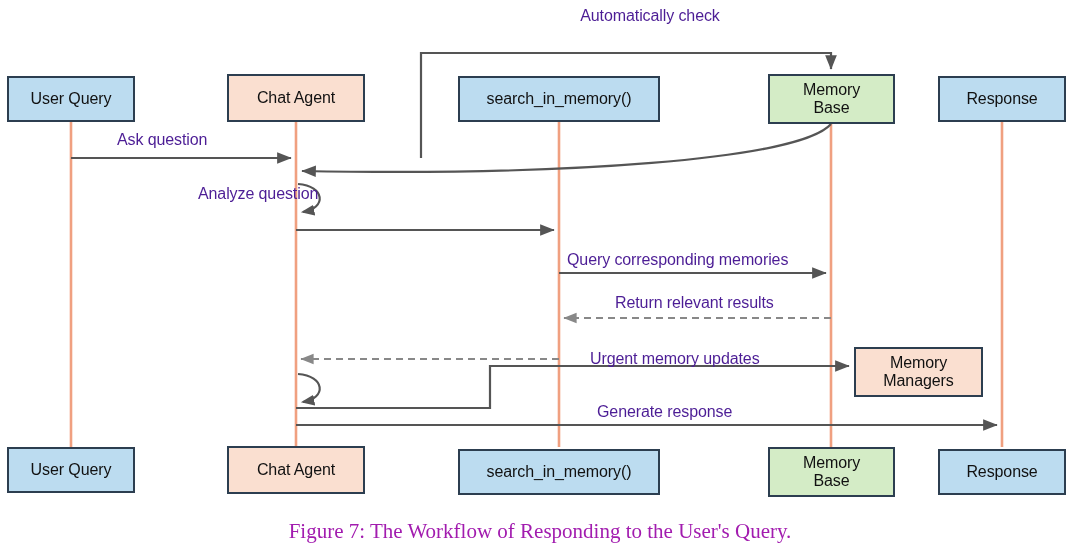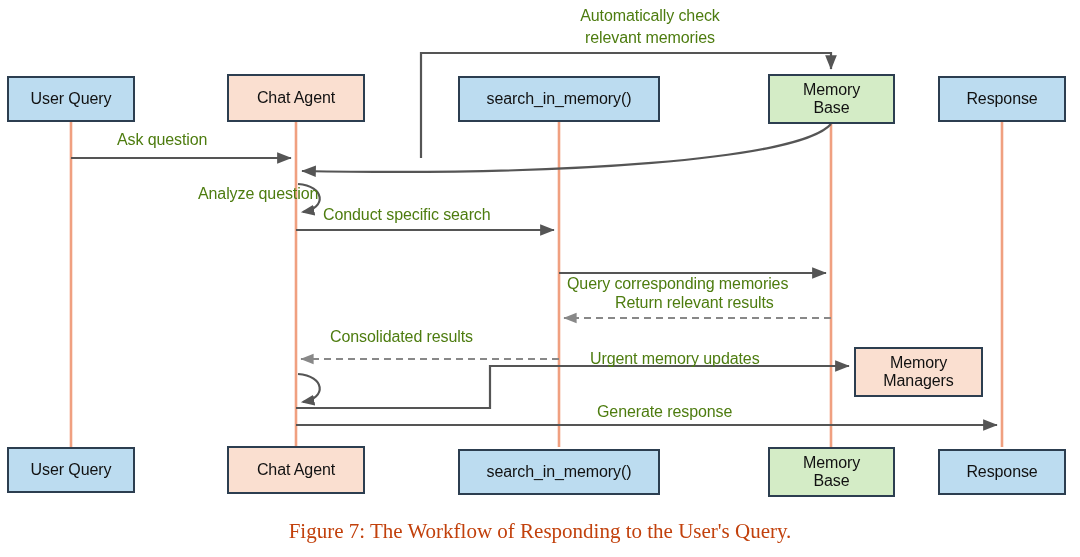"Automatically check" .edge-label { color: #4d7c0f -> #4c1d95 }
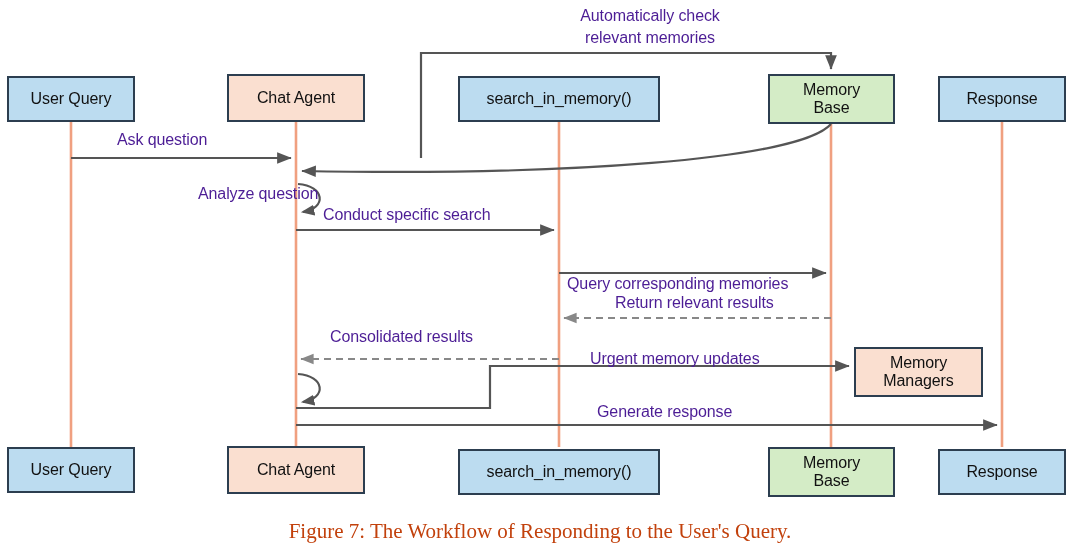"relevant memories" div { html: <div>relevant memories</div> -> none }
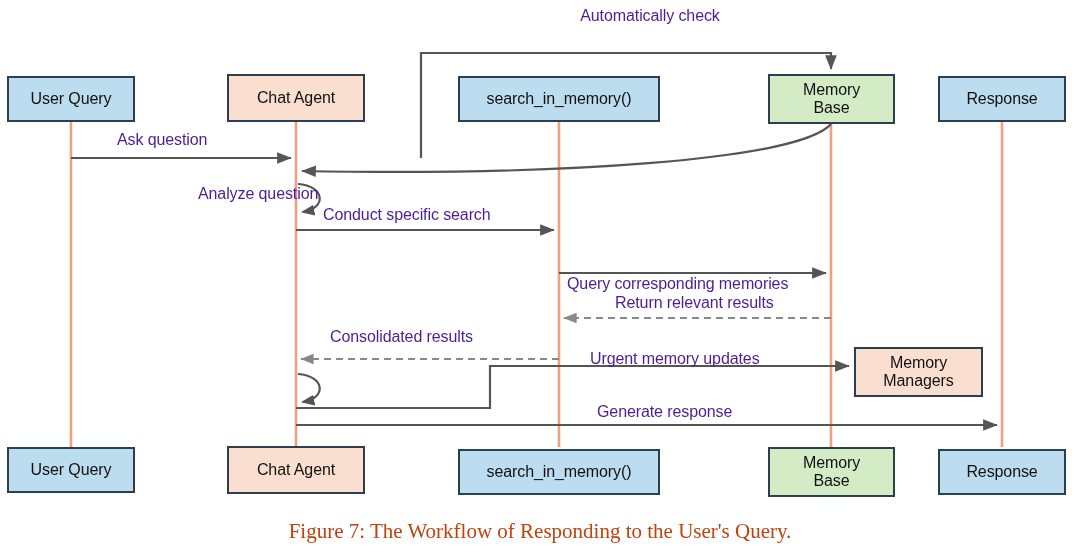"Conduct specific search" div.edge-label { html: <div>Conduct specific search</div> -> none }
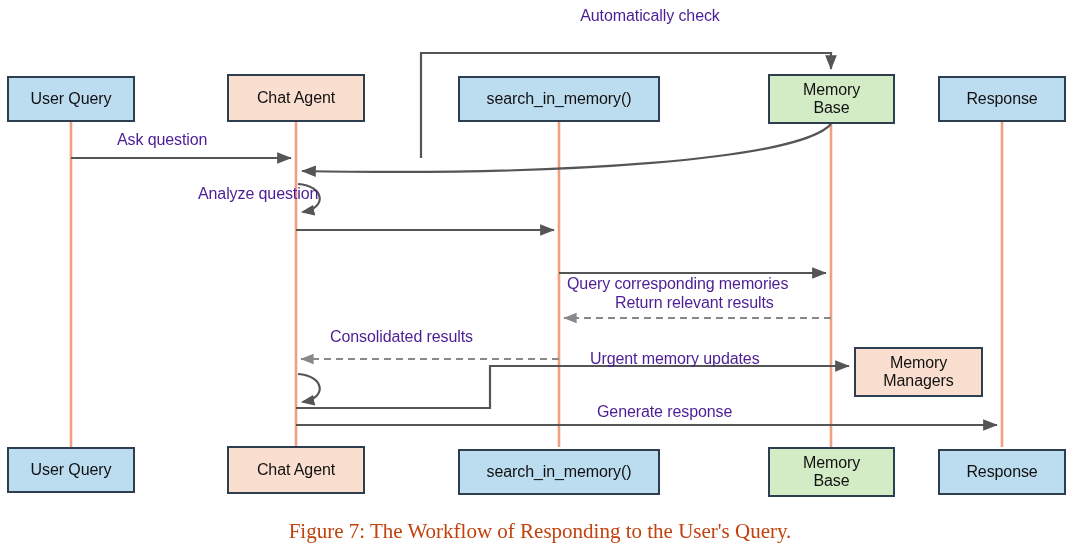"Query corresponding memories" div.edge-label { margin-top: 24px -> none }
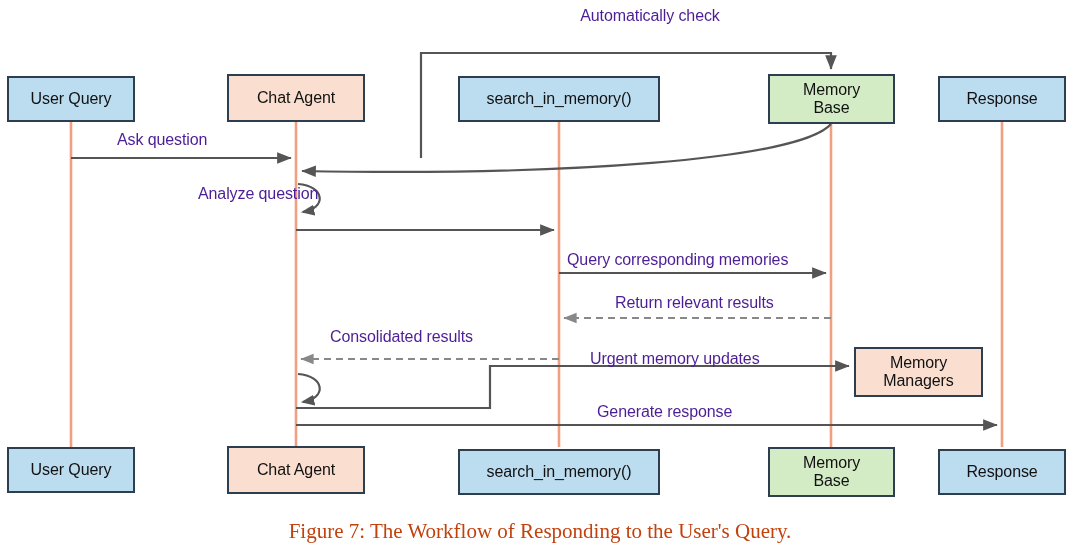"Consolidated results" div.edge-label { html: <div>Consolidated results</div> -> none }
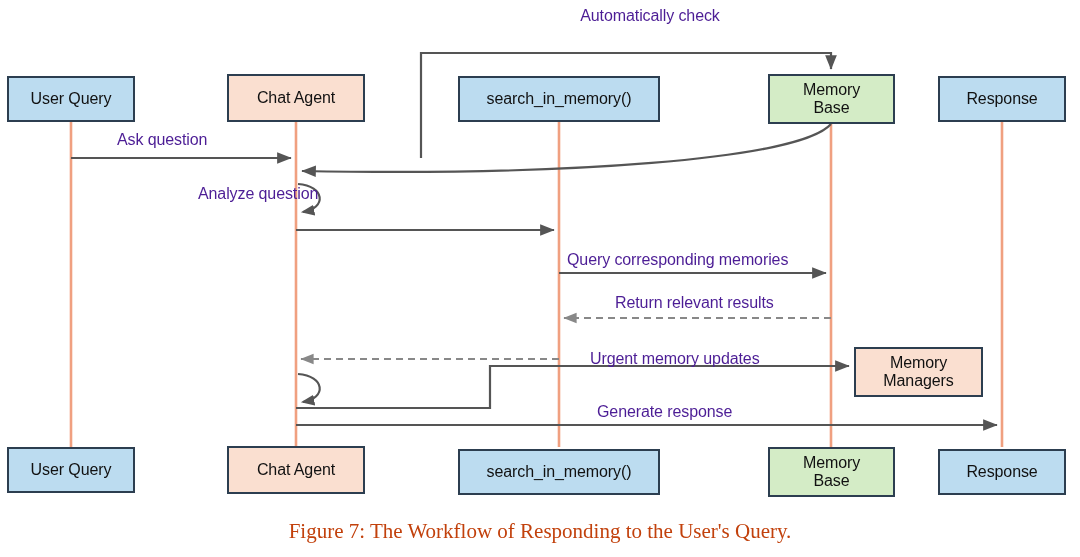"Figure 7: The Workflow of" #caption { color: #c2410c -> #a21caf }
